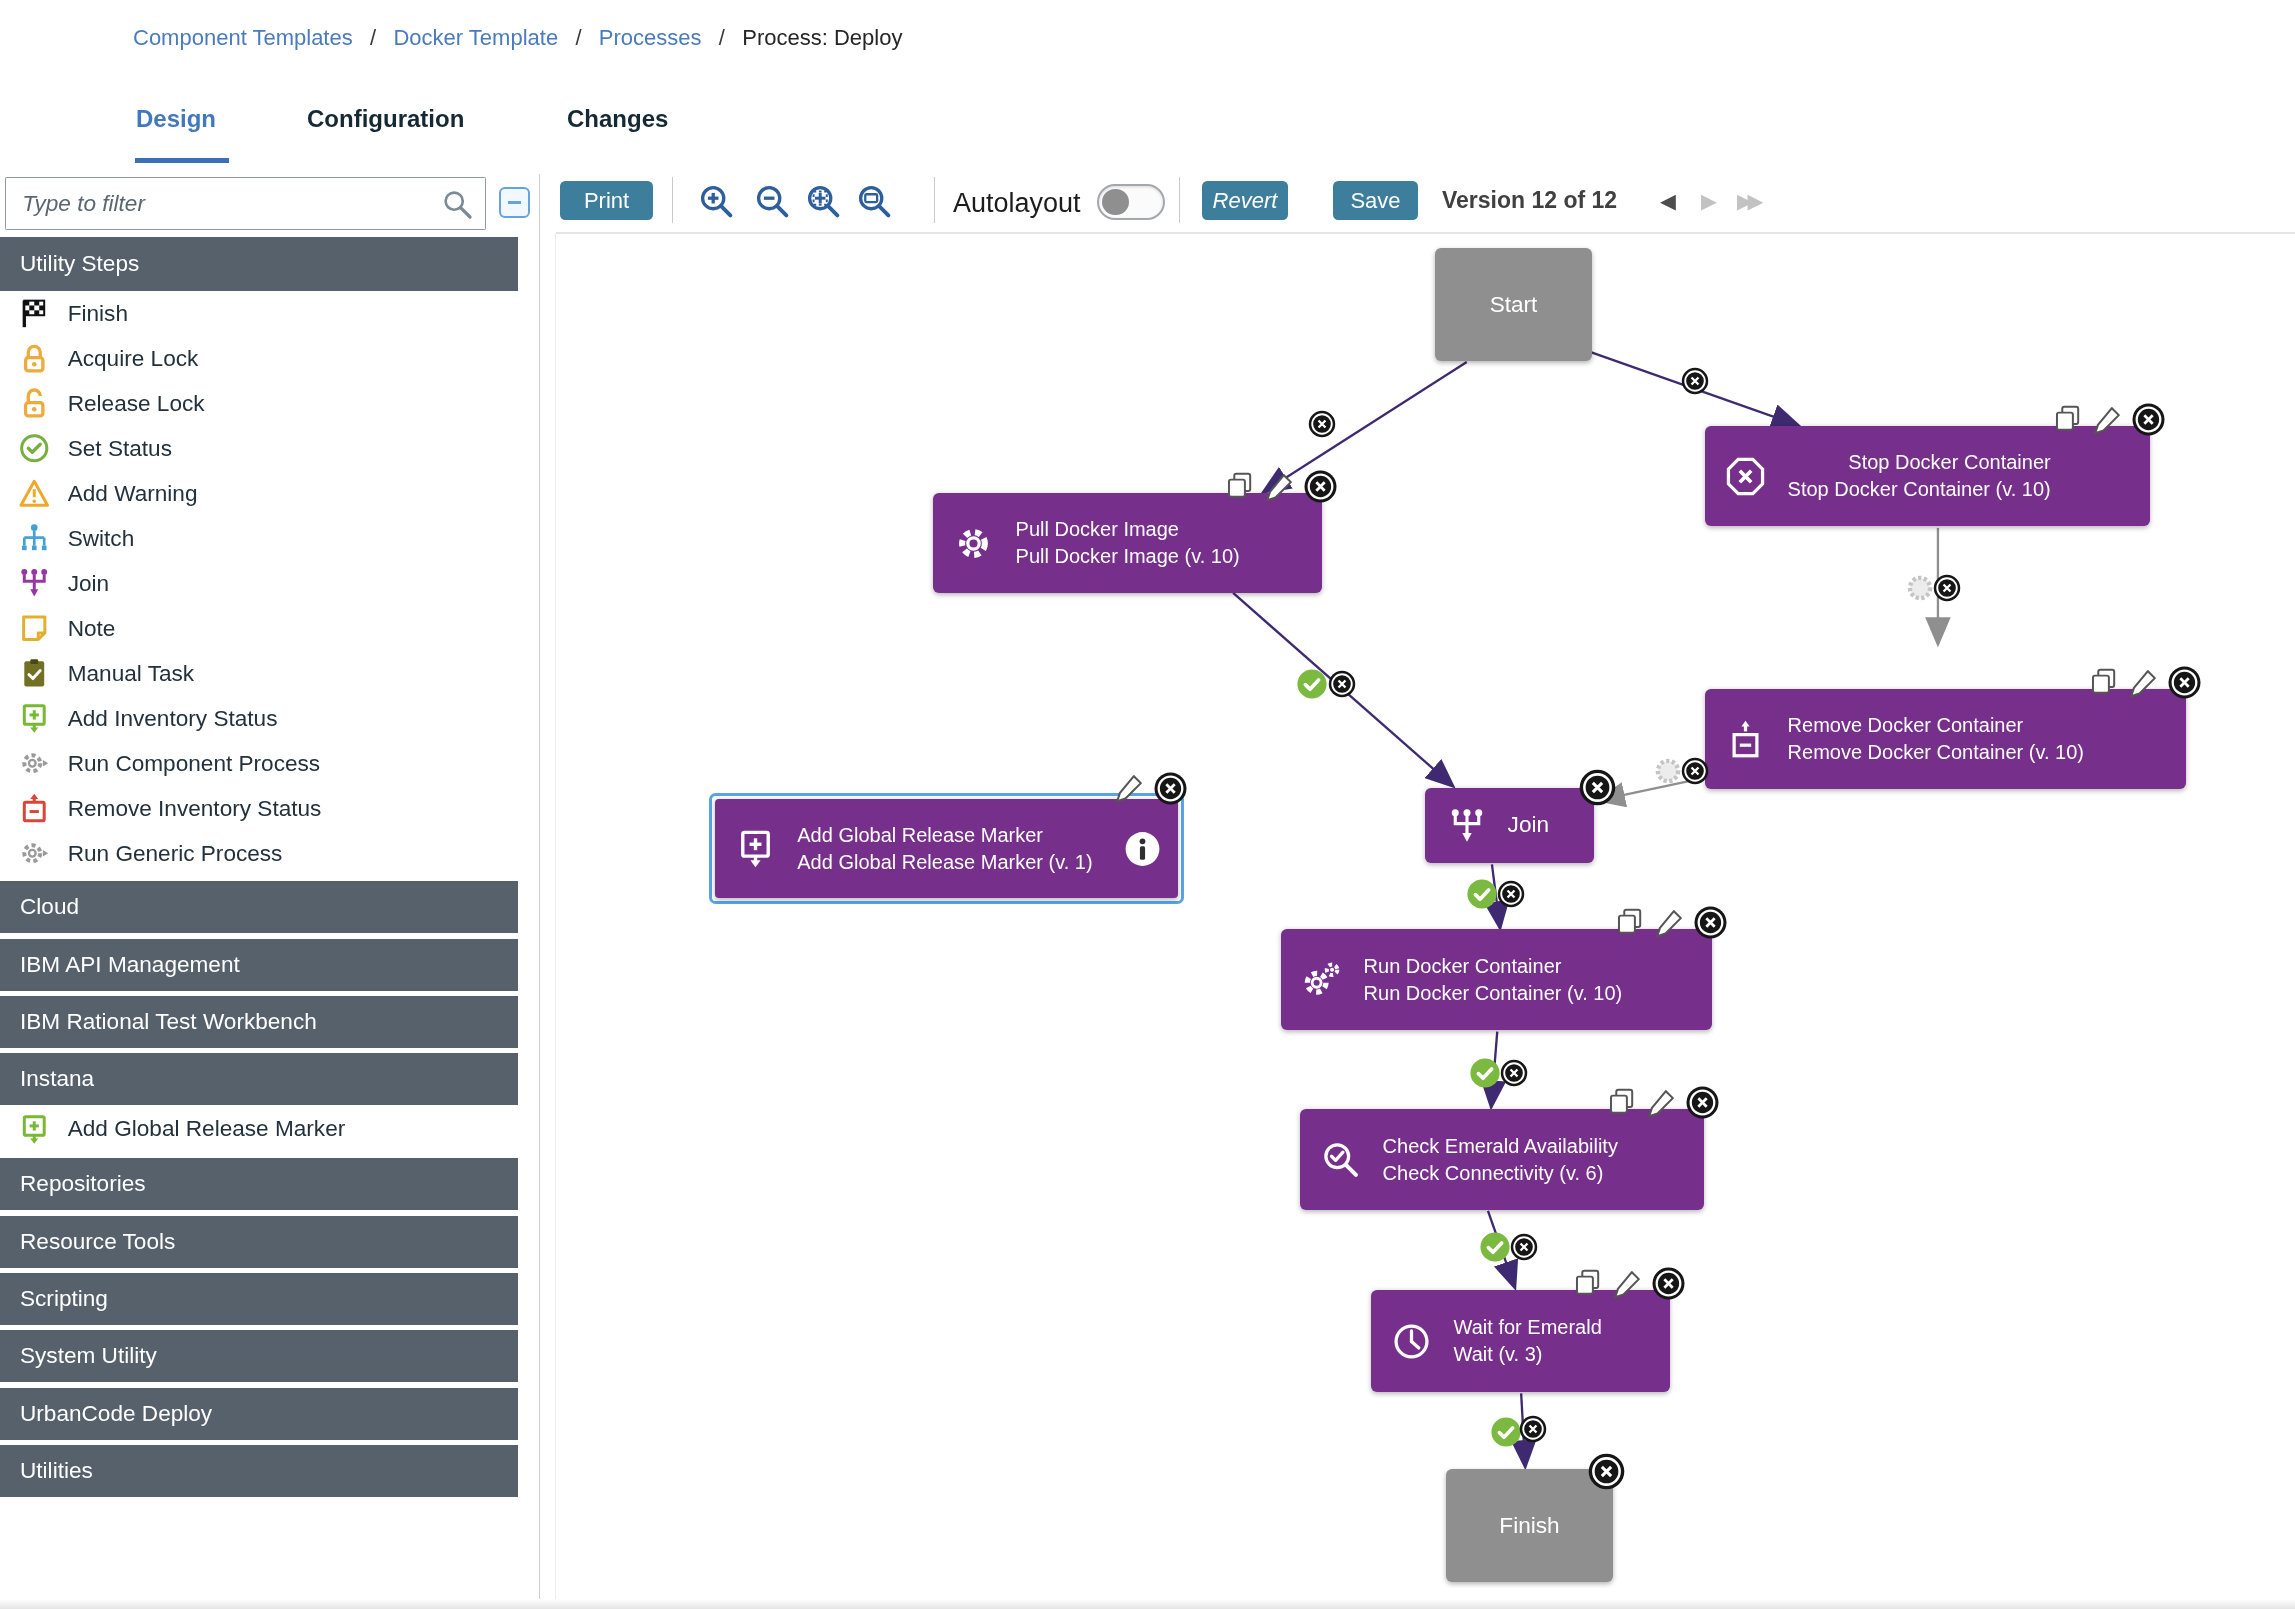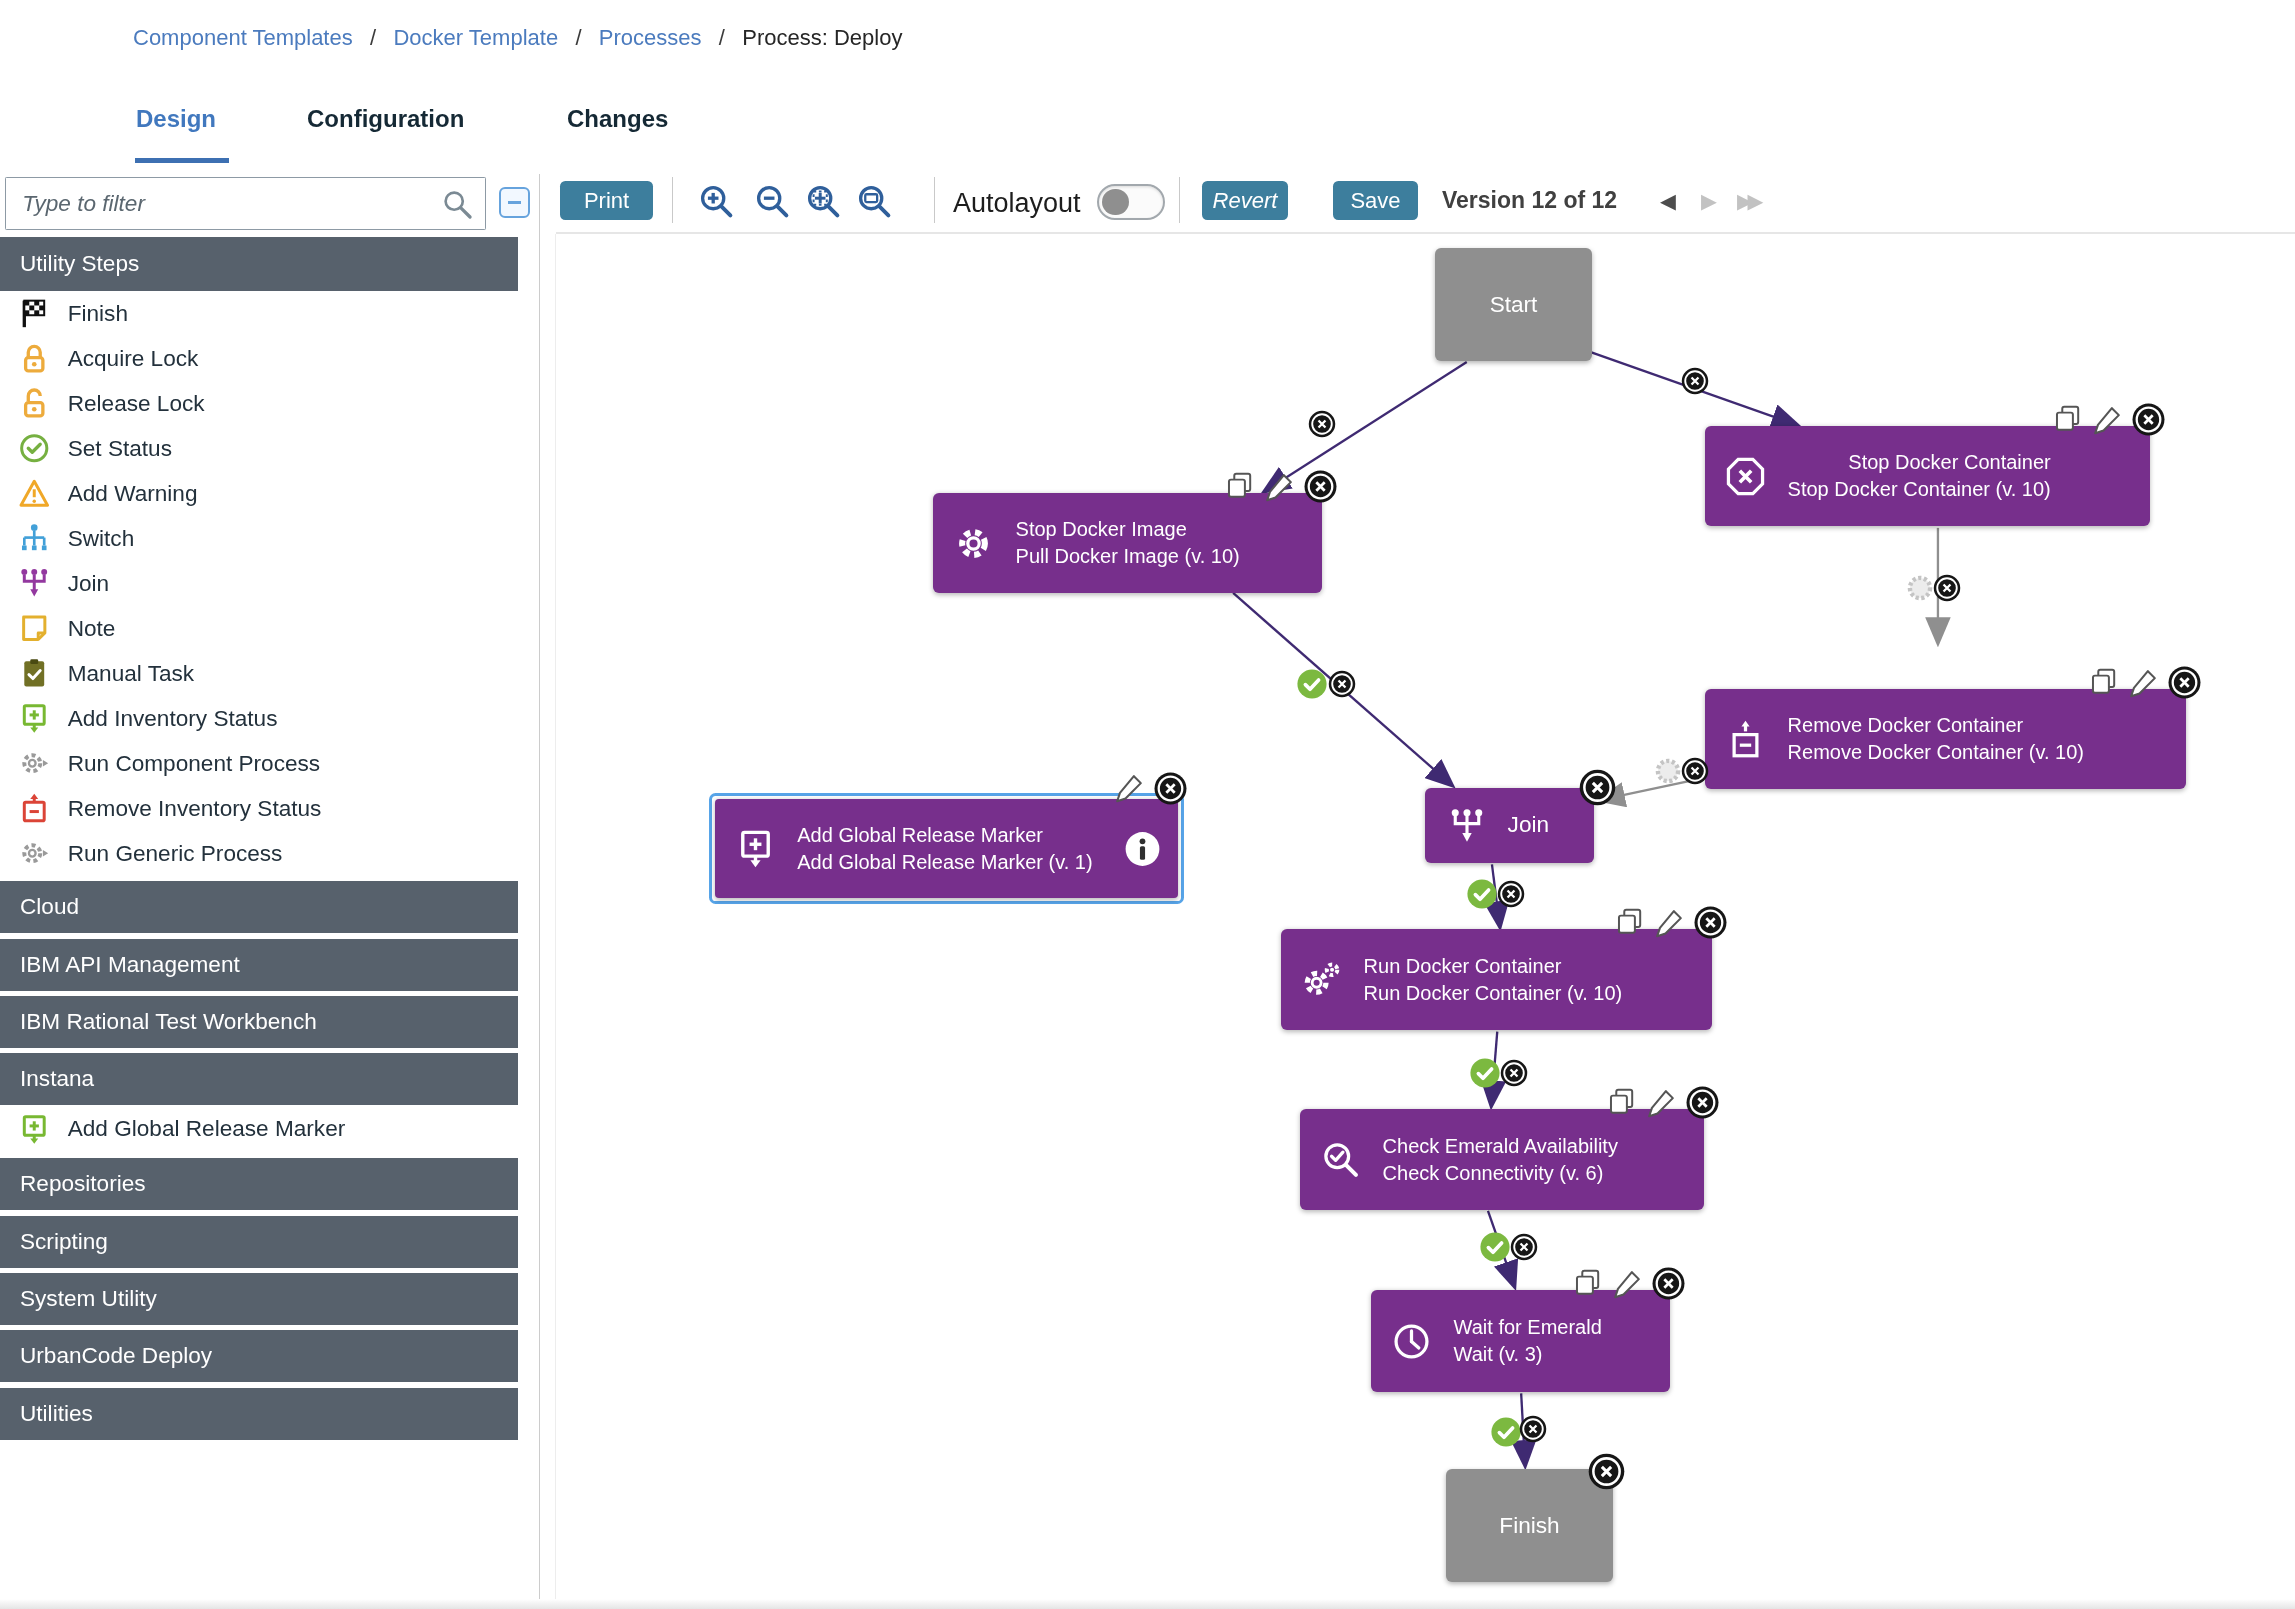"Stop Docker Image" div { text: Stop -> Pull }
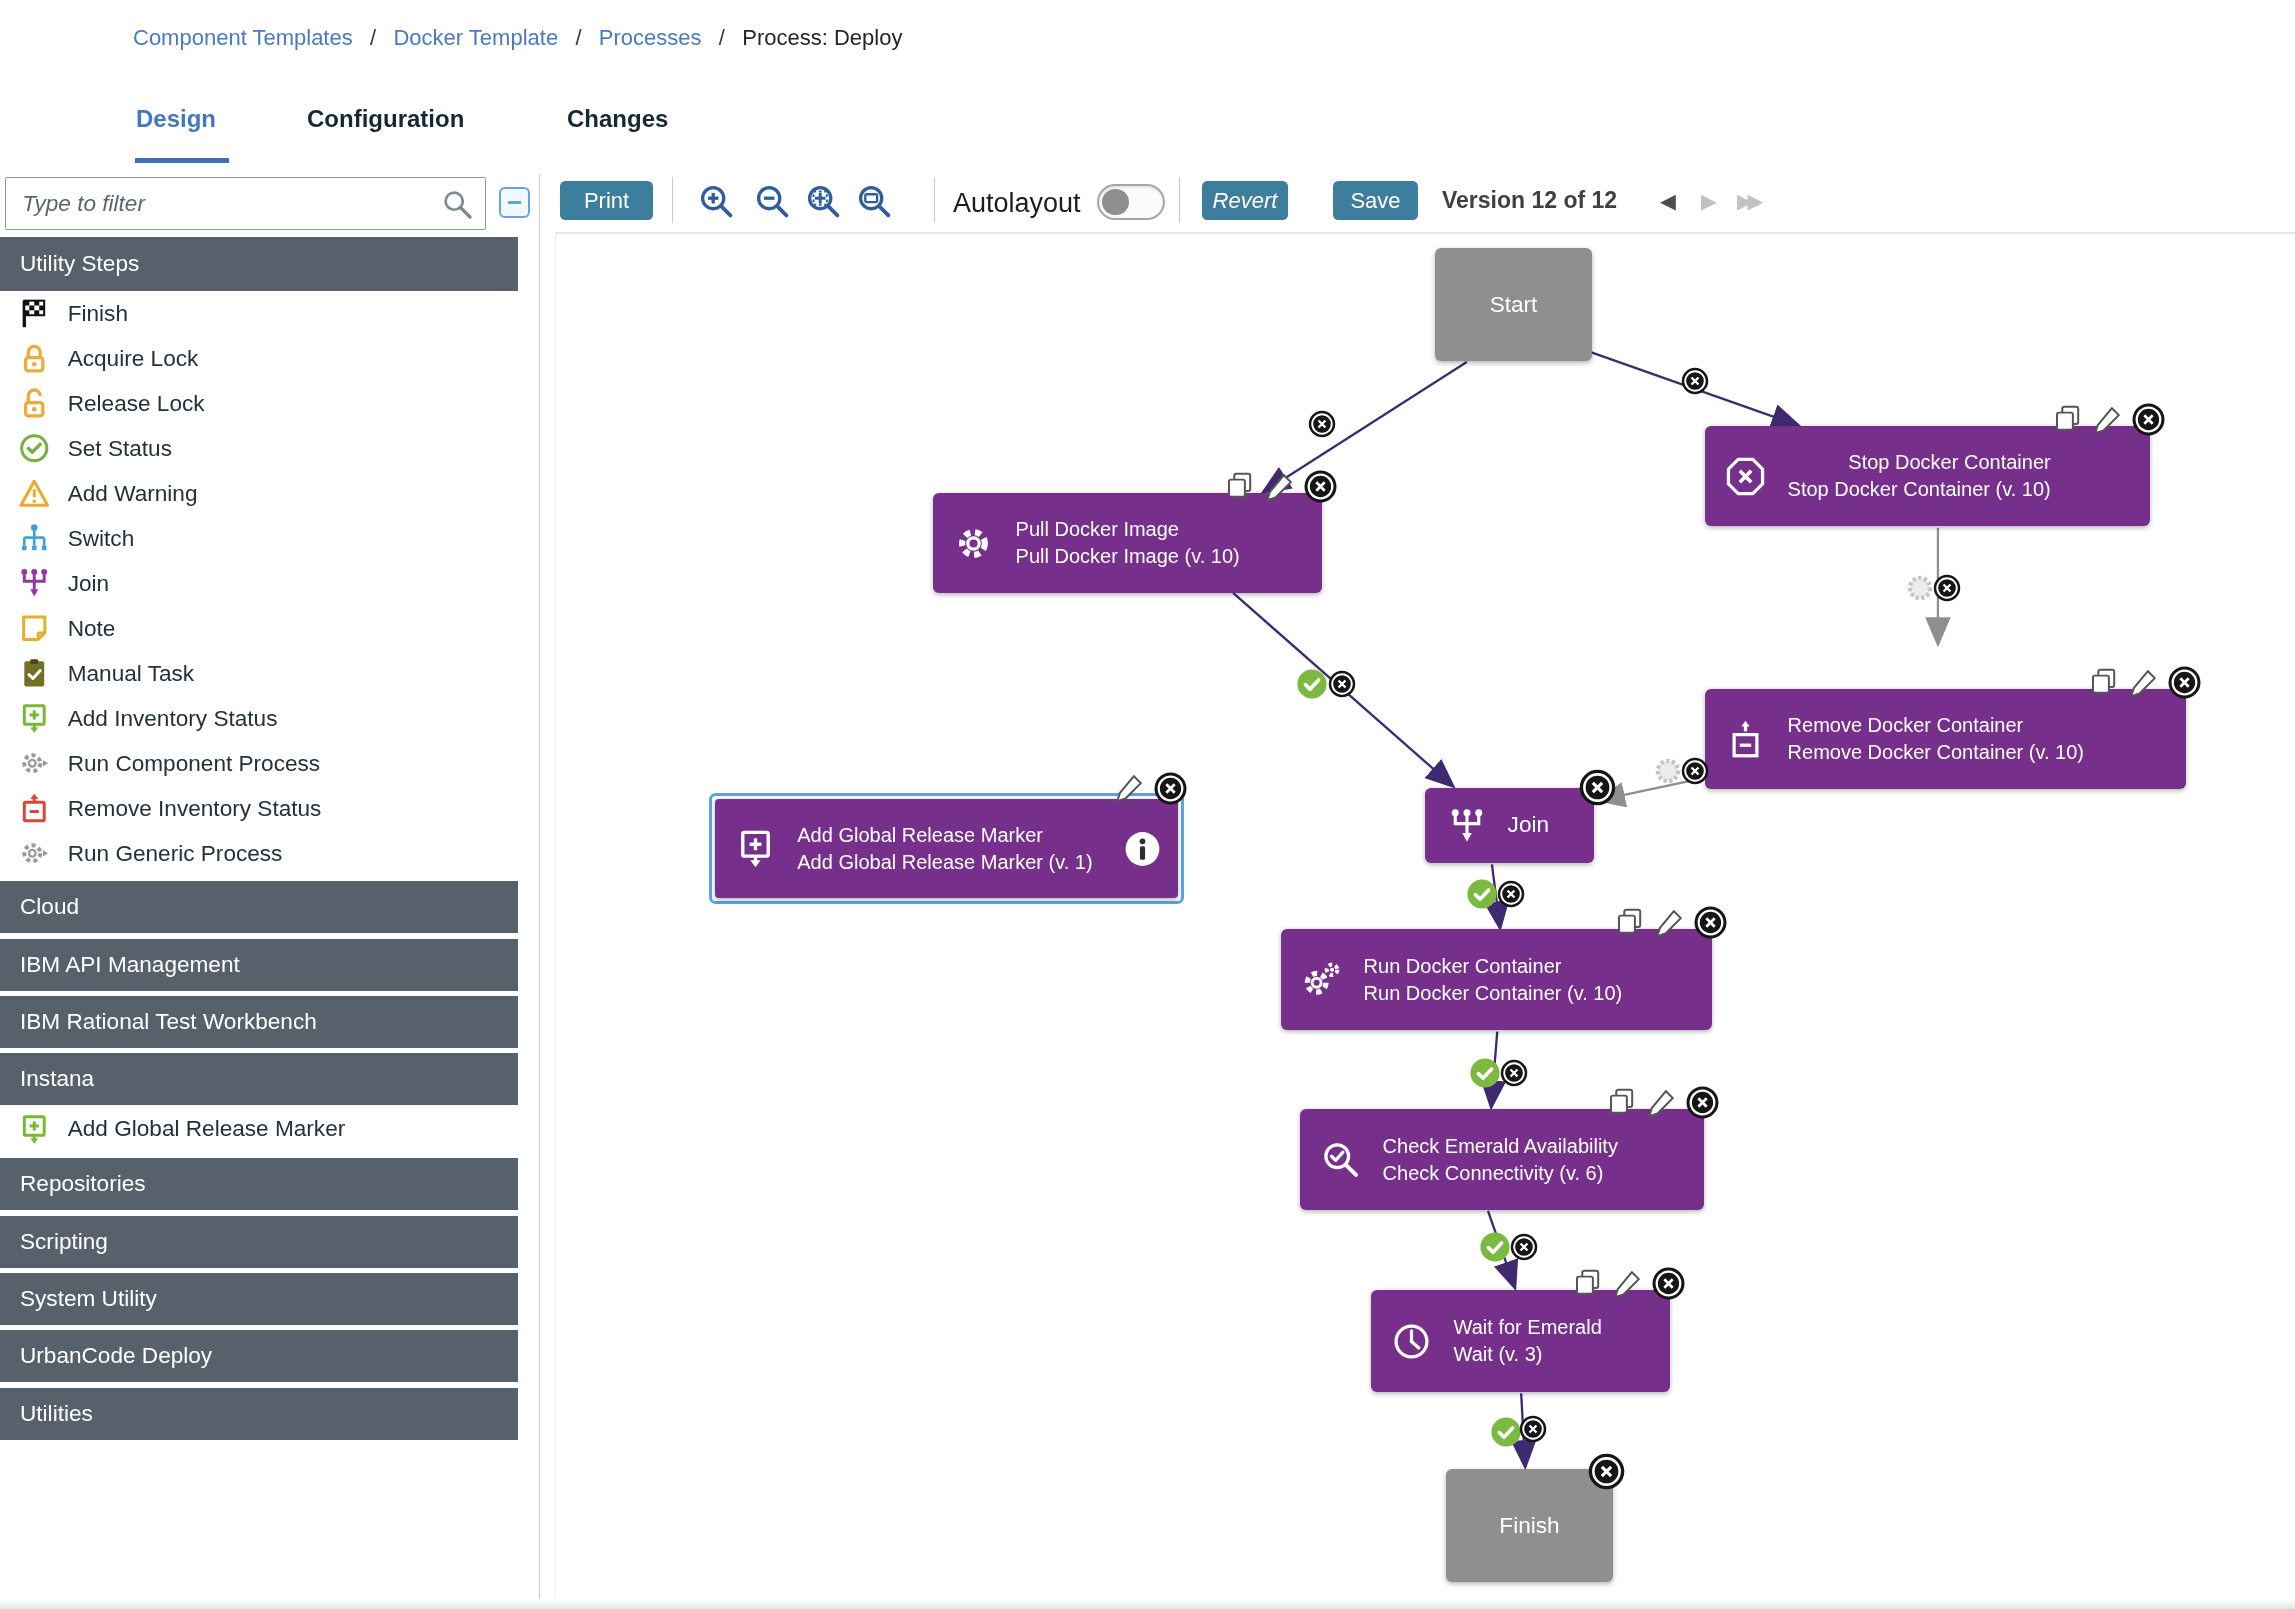"Resource Tools" div.sec-header { html: none -> <div>Resource Tools</div> }
